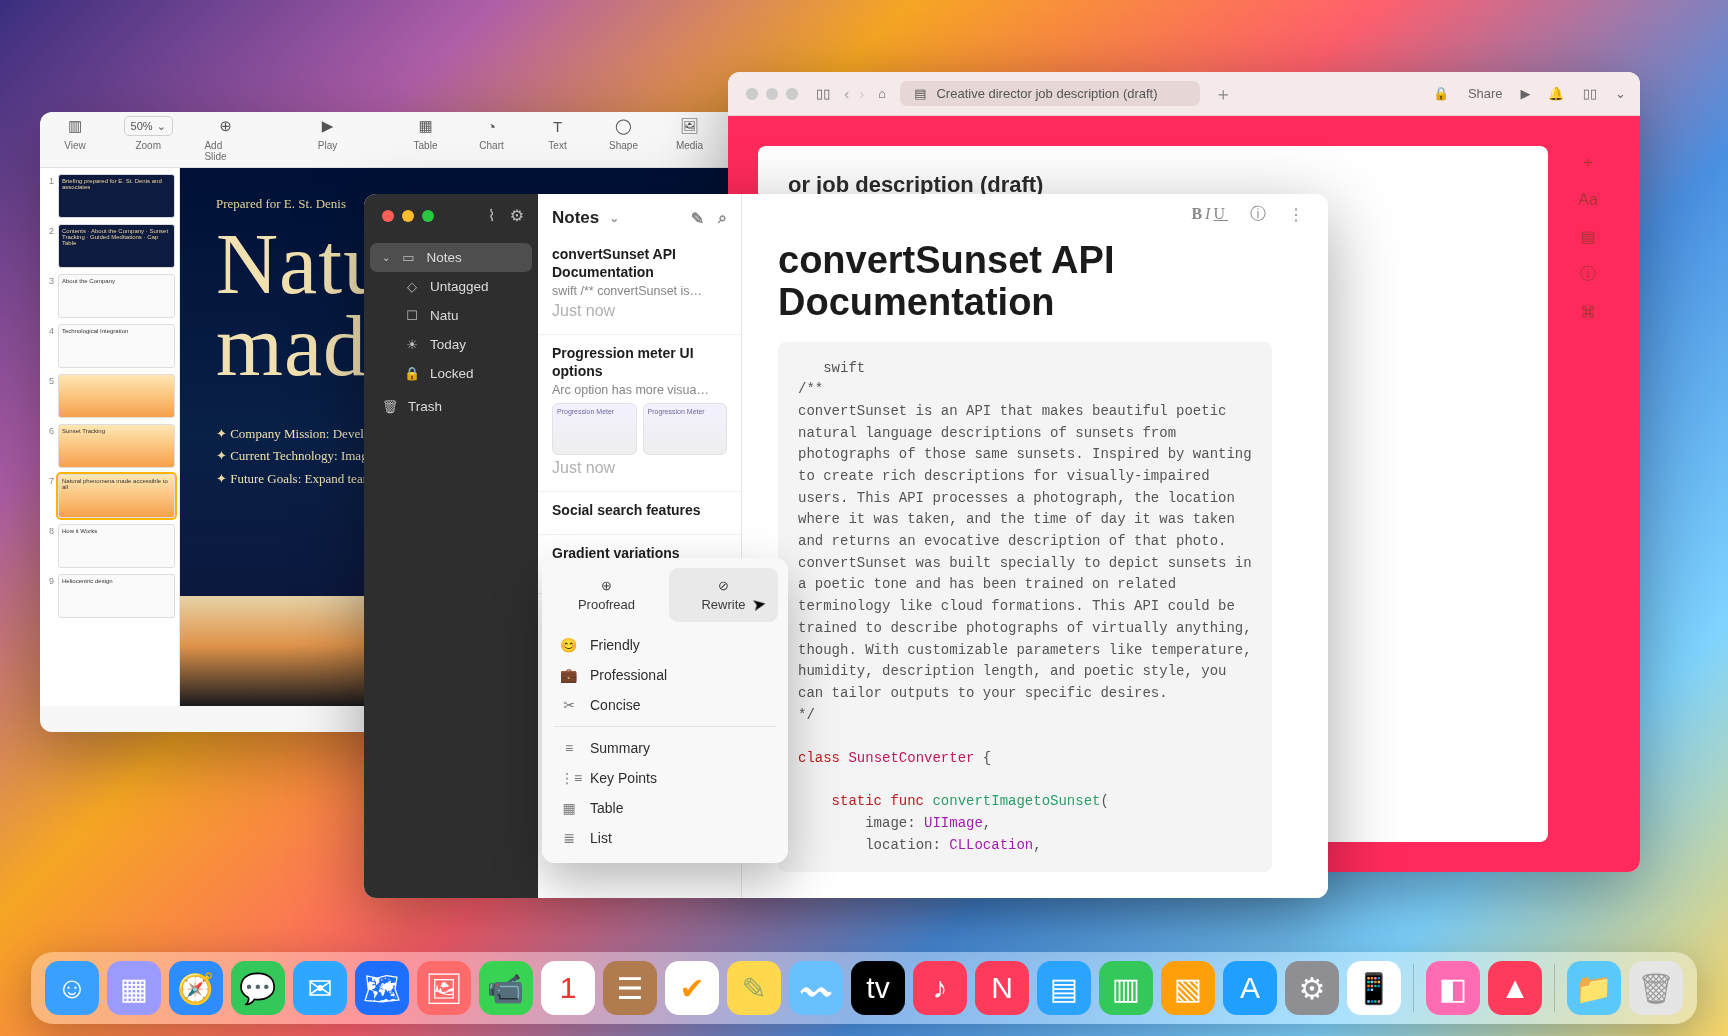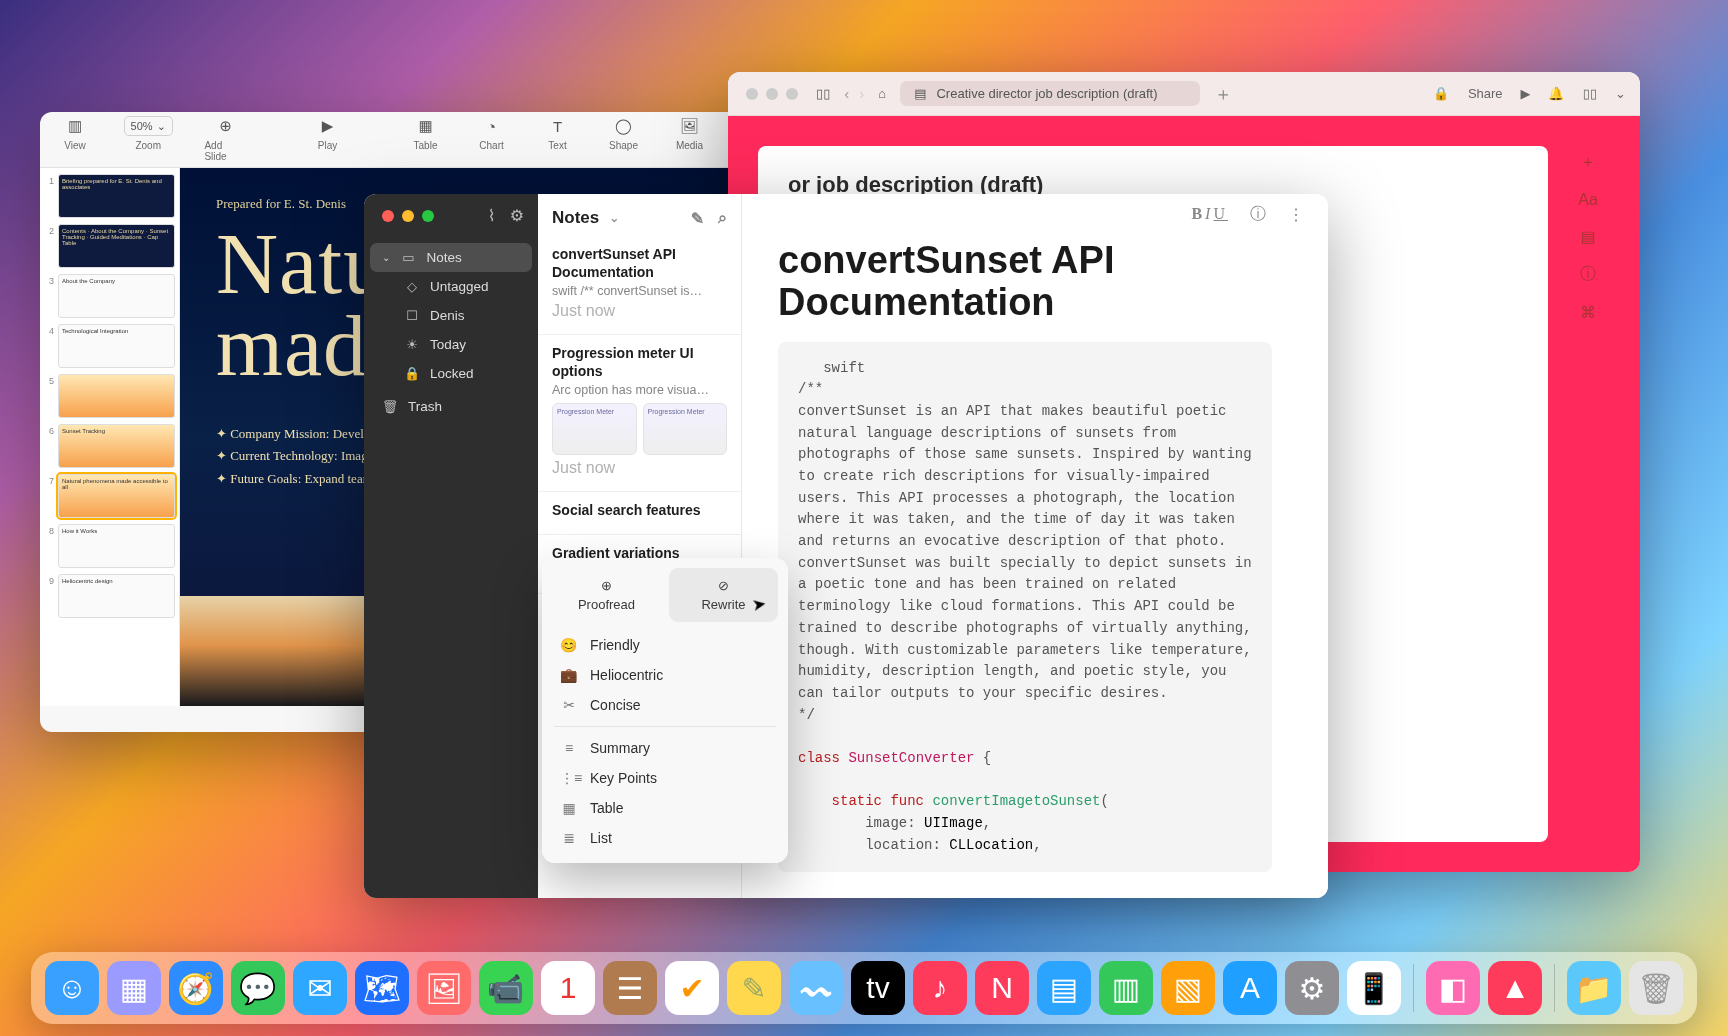"Denis" span { text: Denis -> Natu }
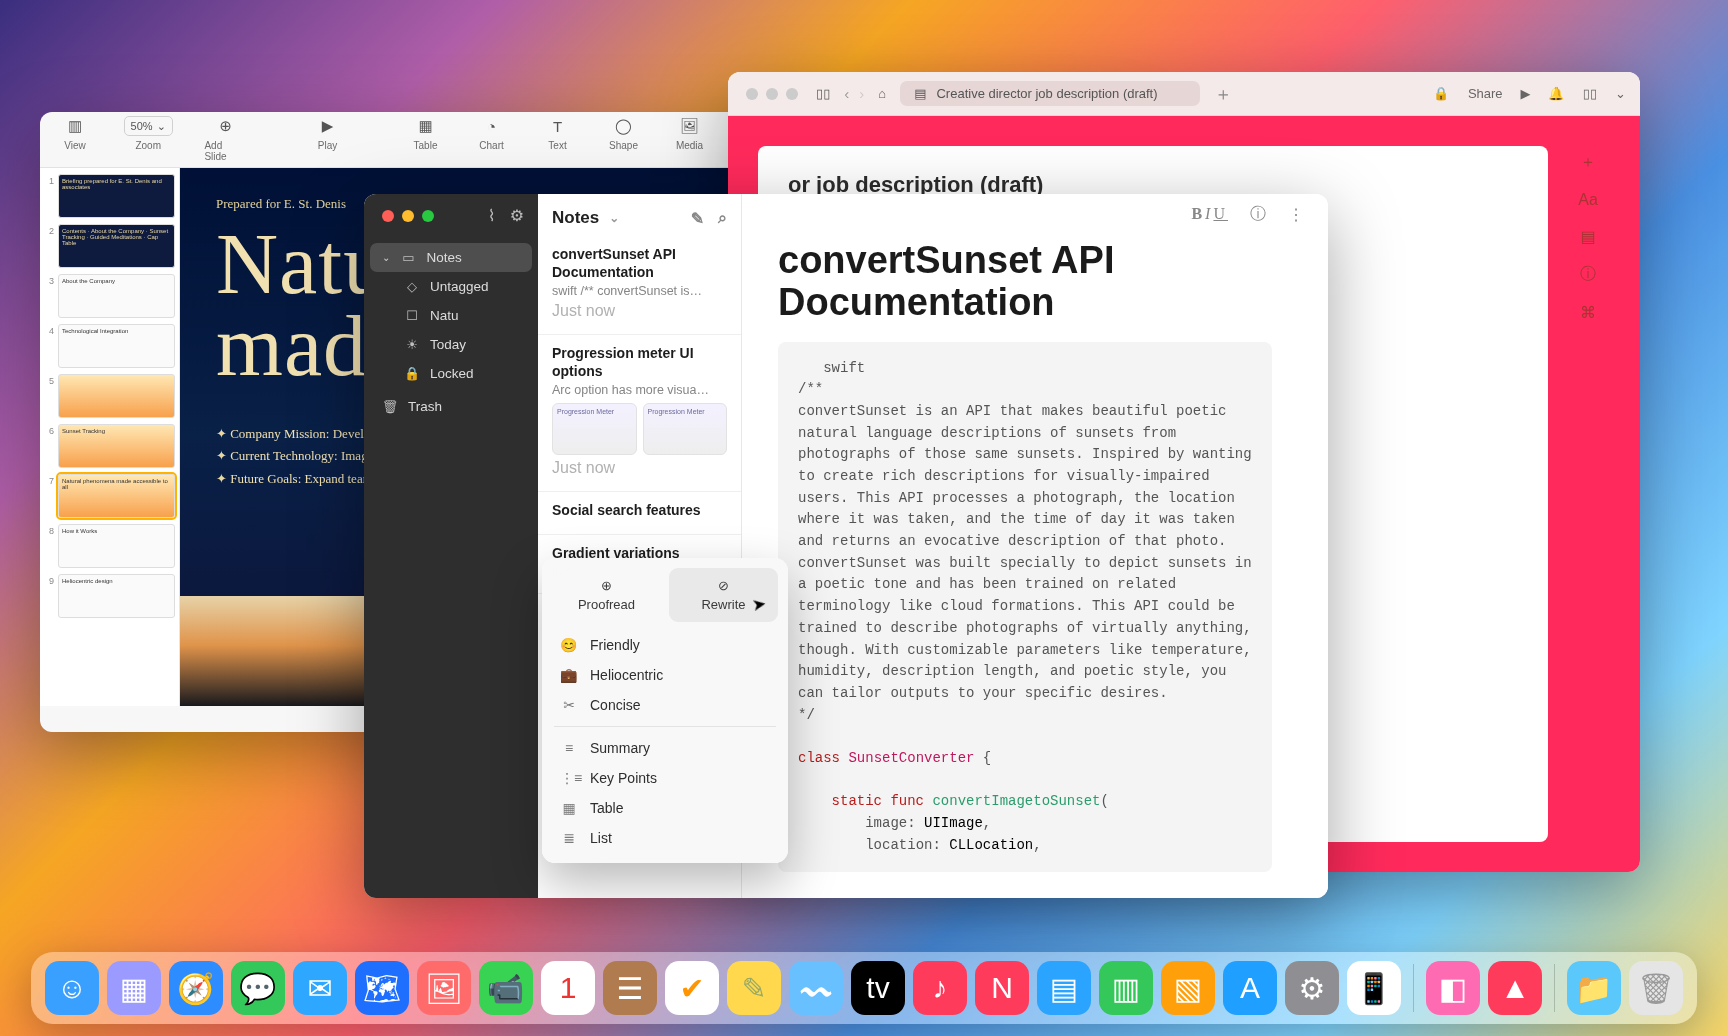"Heliocentric" span { text: Heliocentric -> Professional }
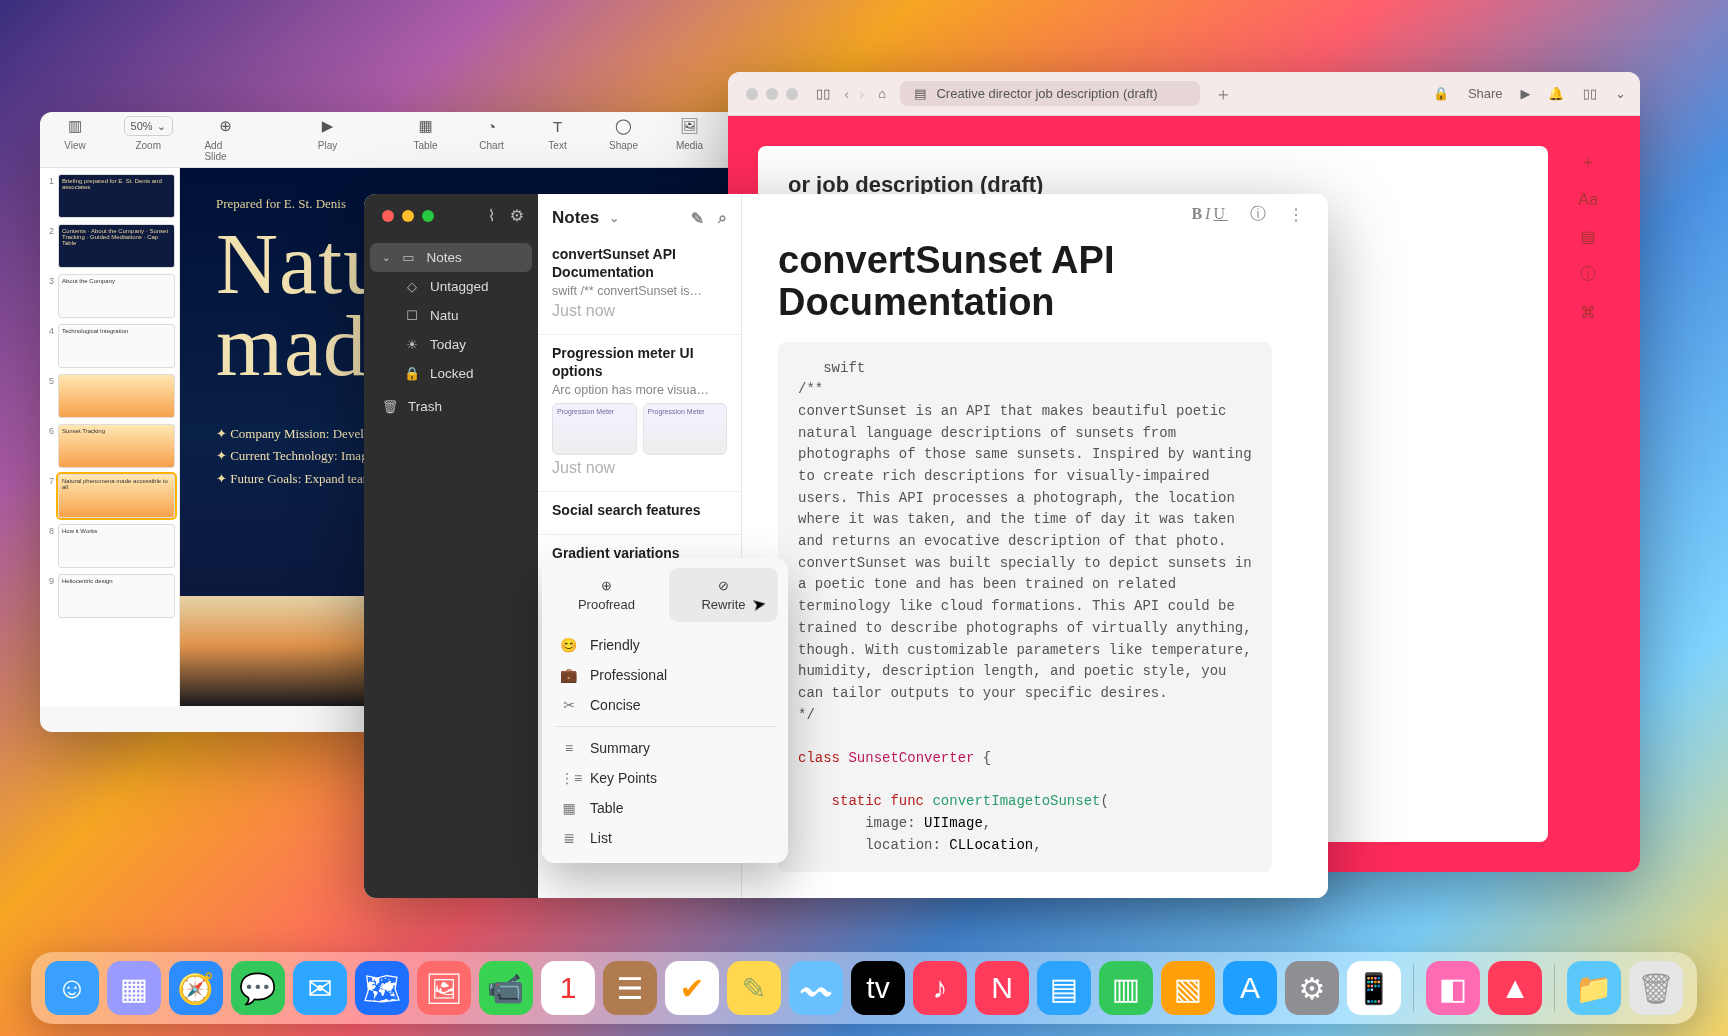"UIImage" .codeblock .ty { color: #000000 -> #a21caf }
